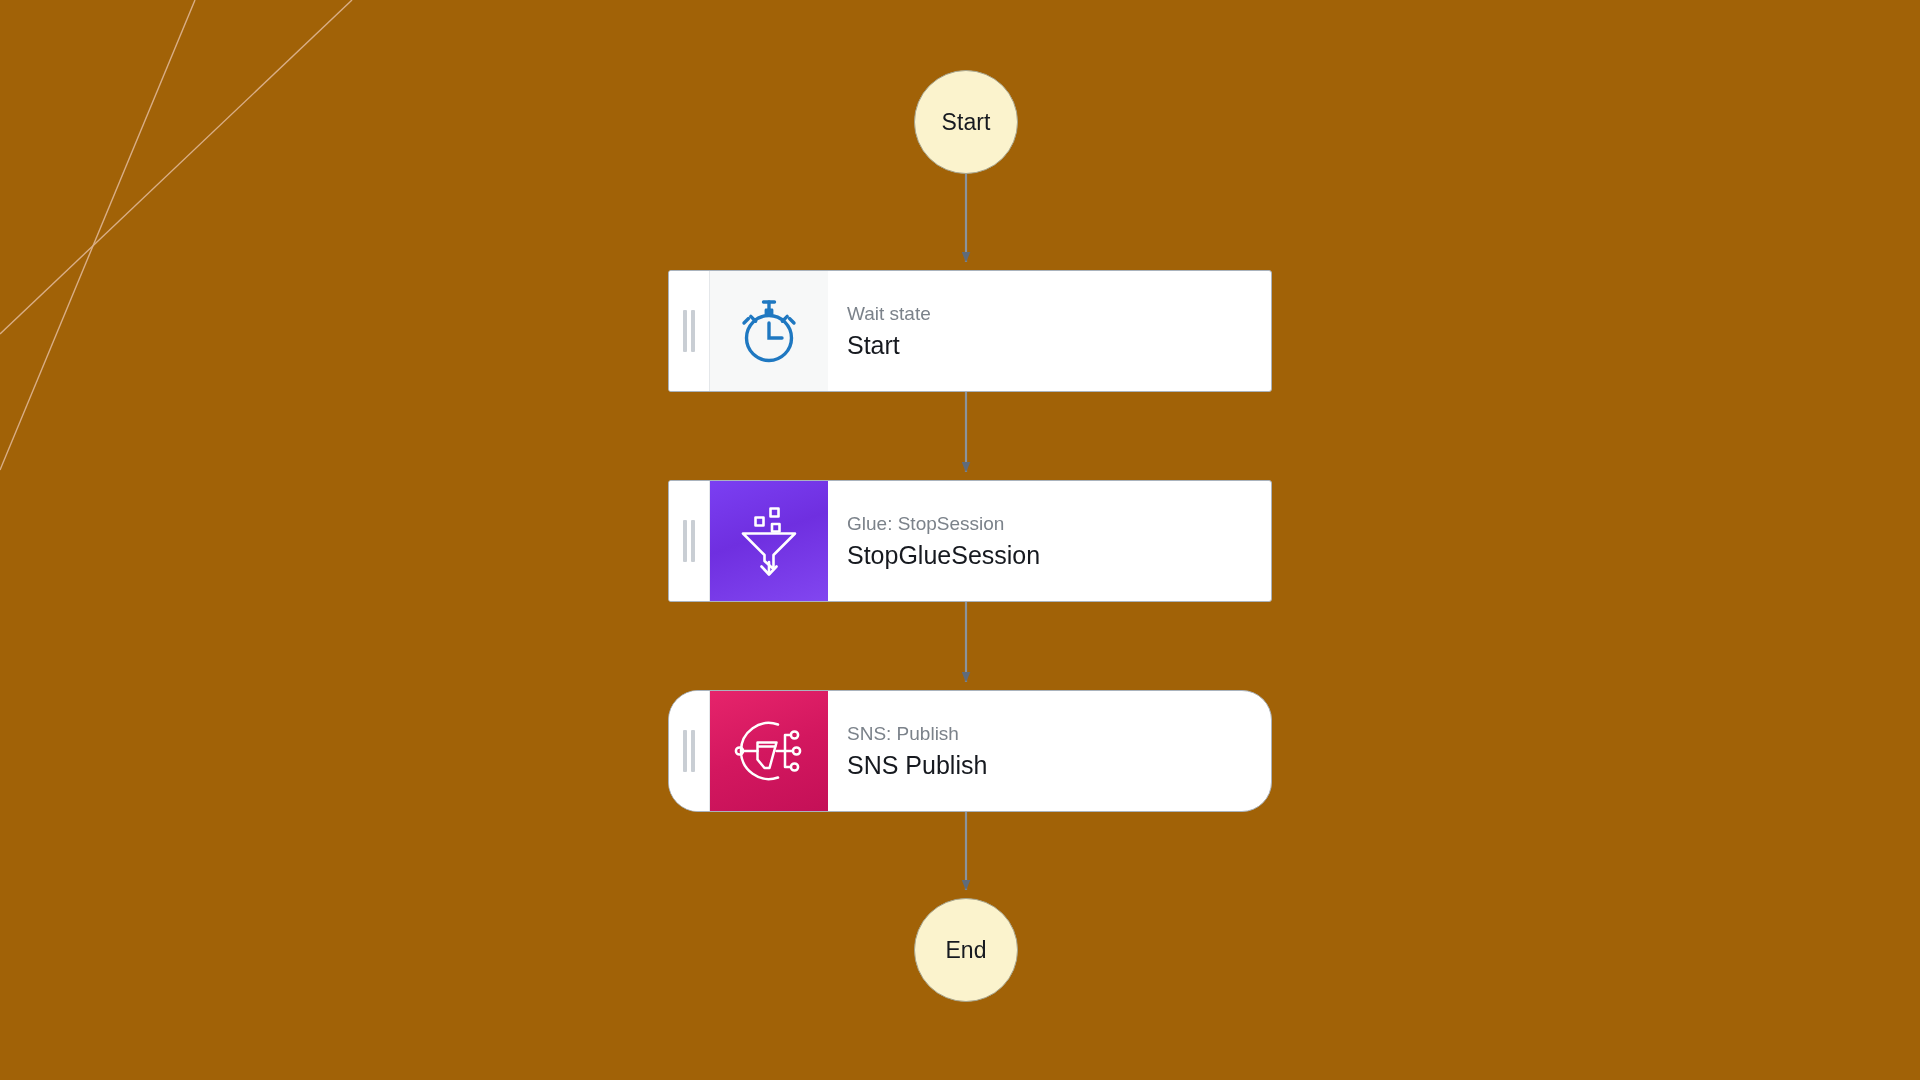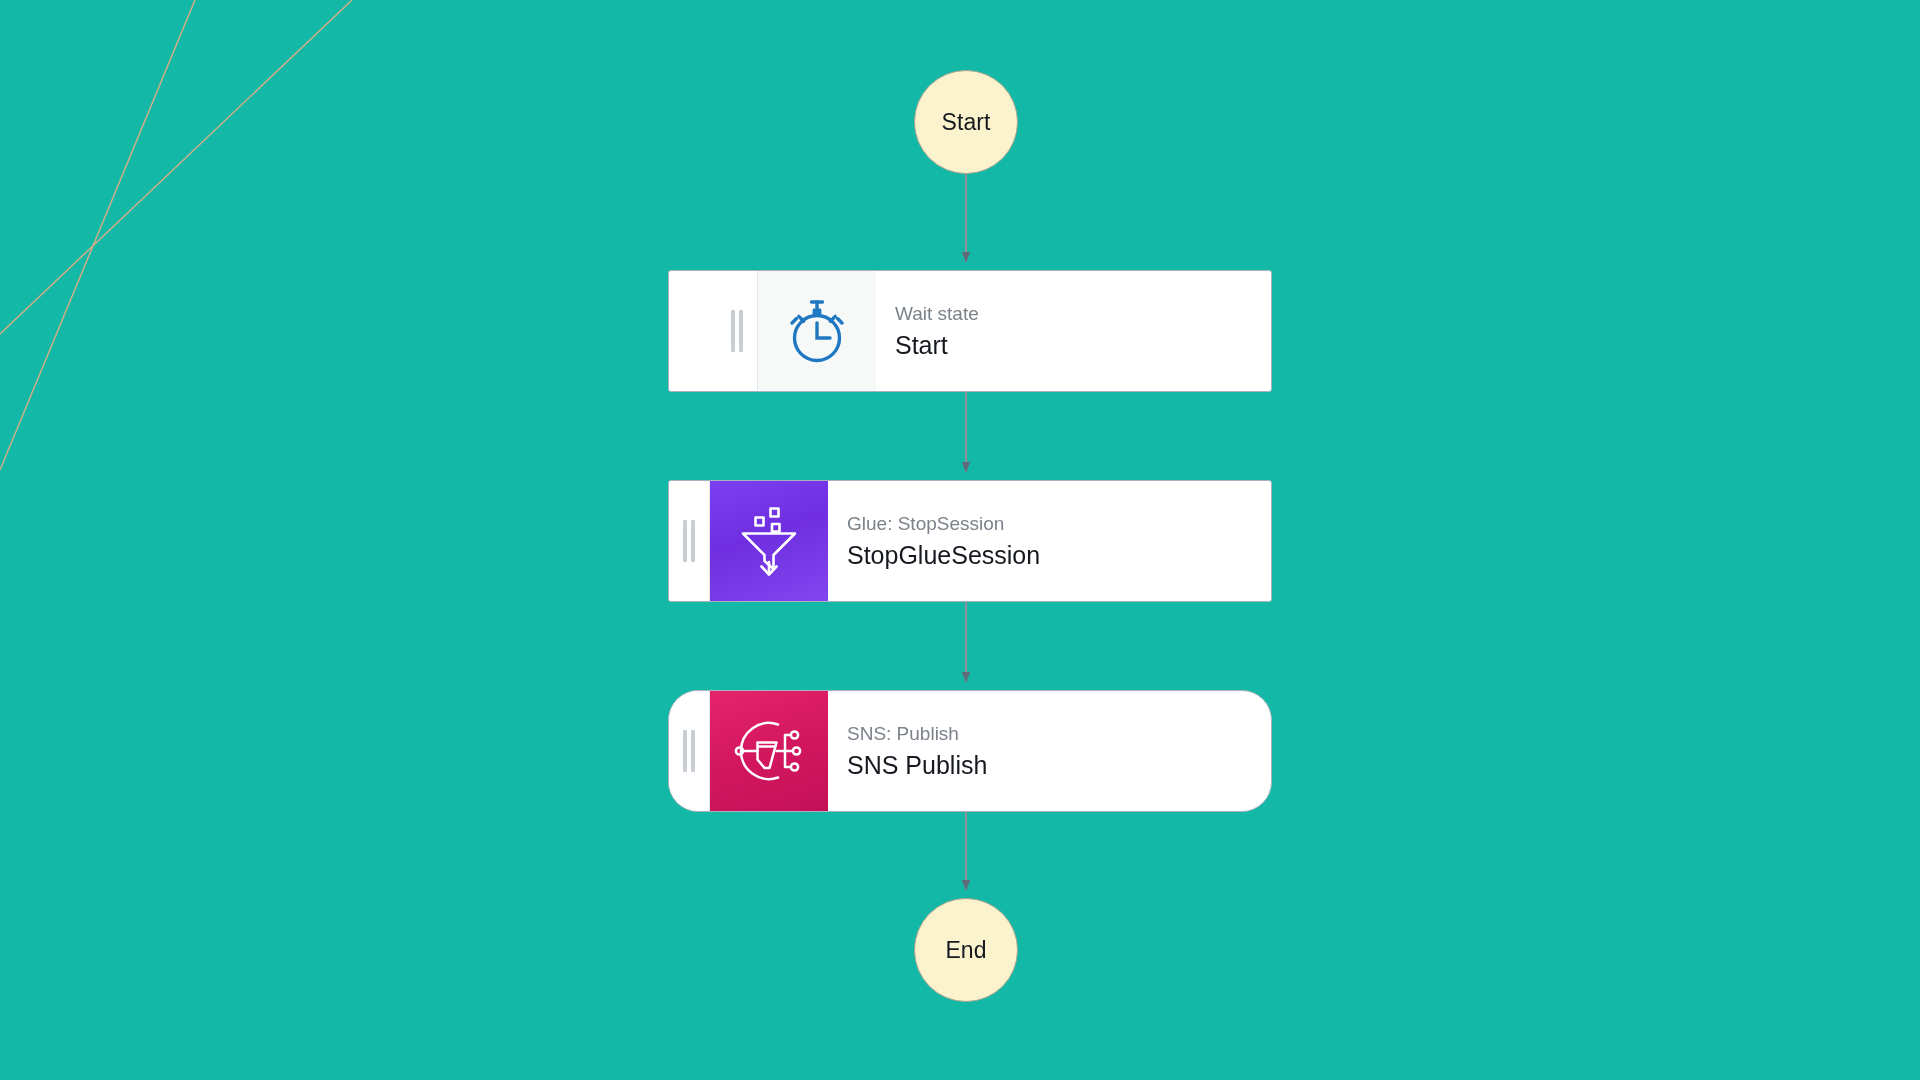"Start" #canvas { background: #14b8a6 -> #a16207 }
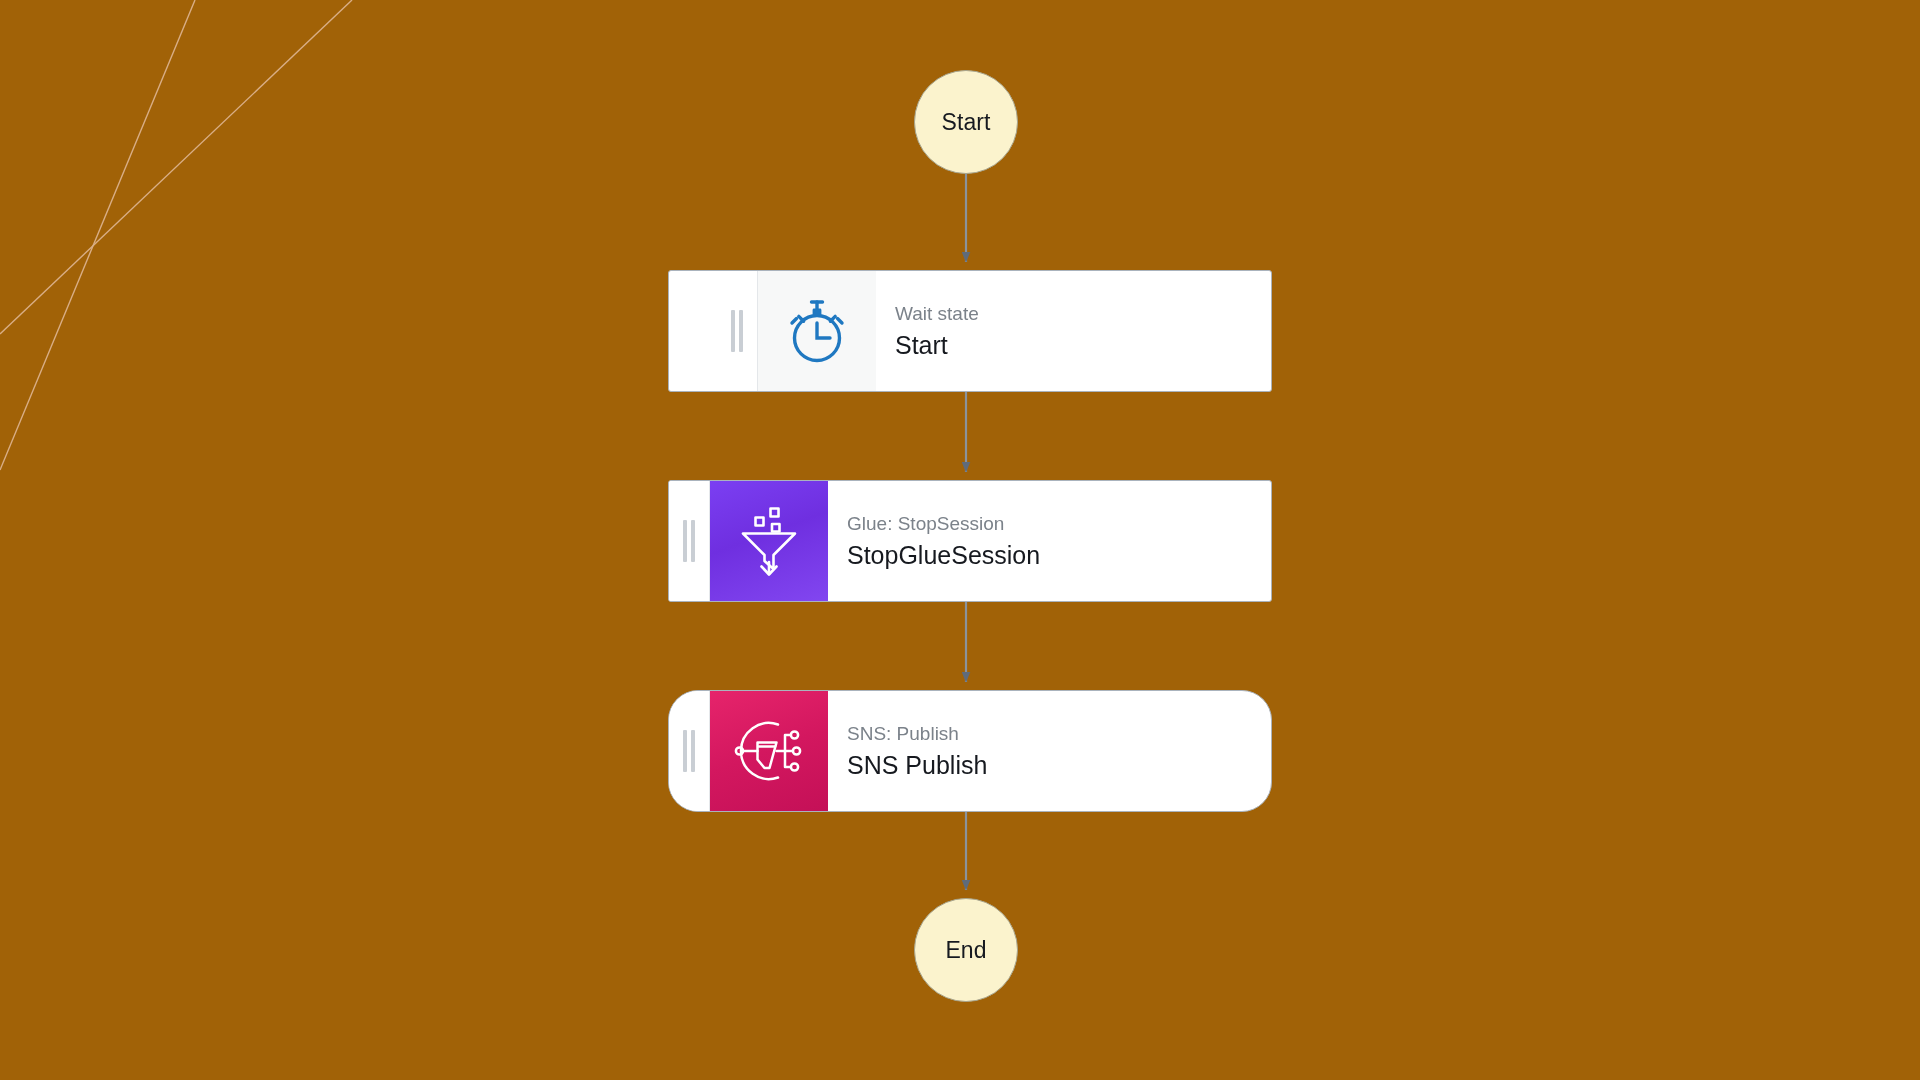"Wait state" #node-wait { padding-left: 48px -> none }
